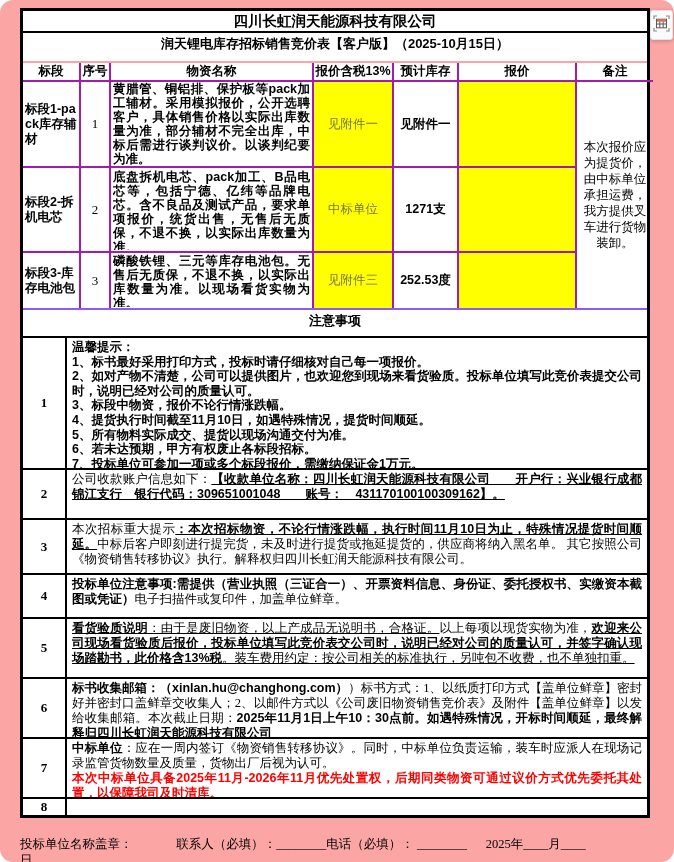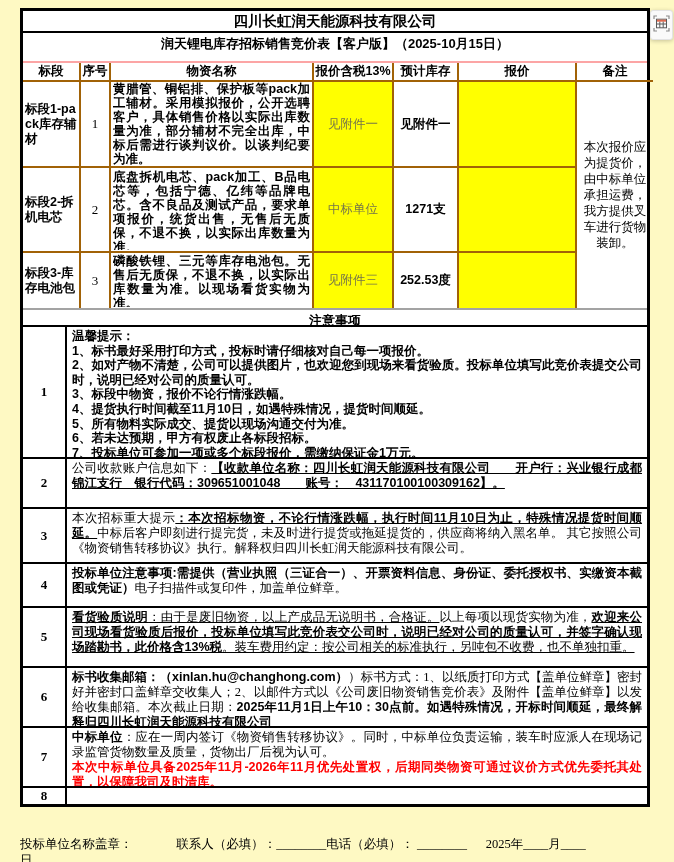"四川长虹润天能源科技有限公司" .page { background: #fef9c3 -> #fca5a5; border-radius: none -> 13px }
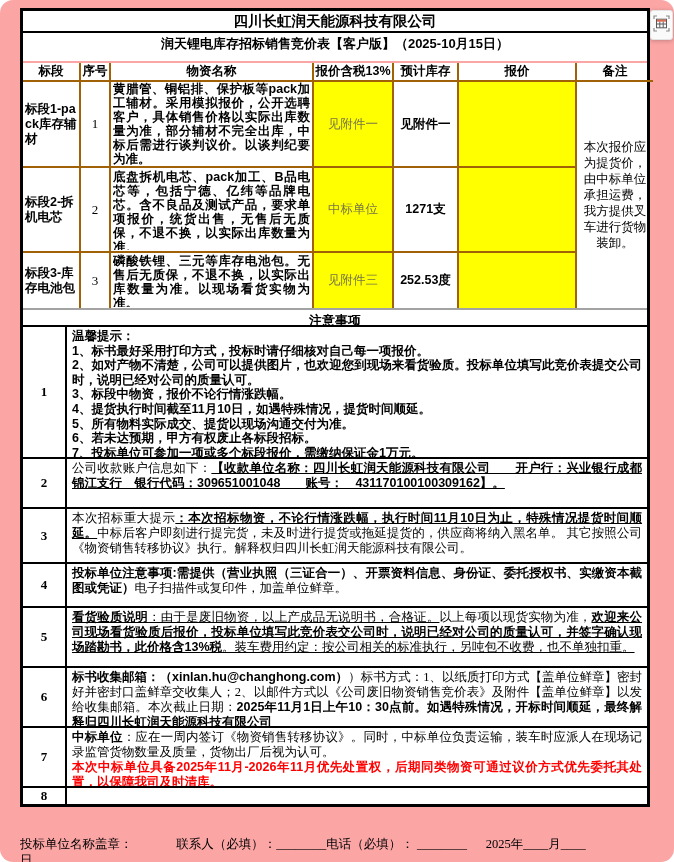"标段" table.main td, table.main th { border: 2px solid #a16207 -> 2px solid #a21caf }
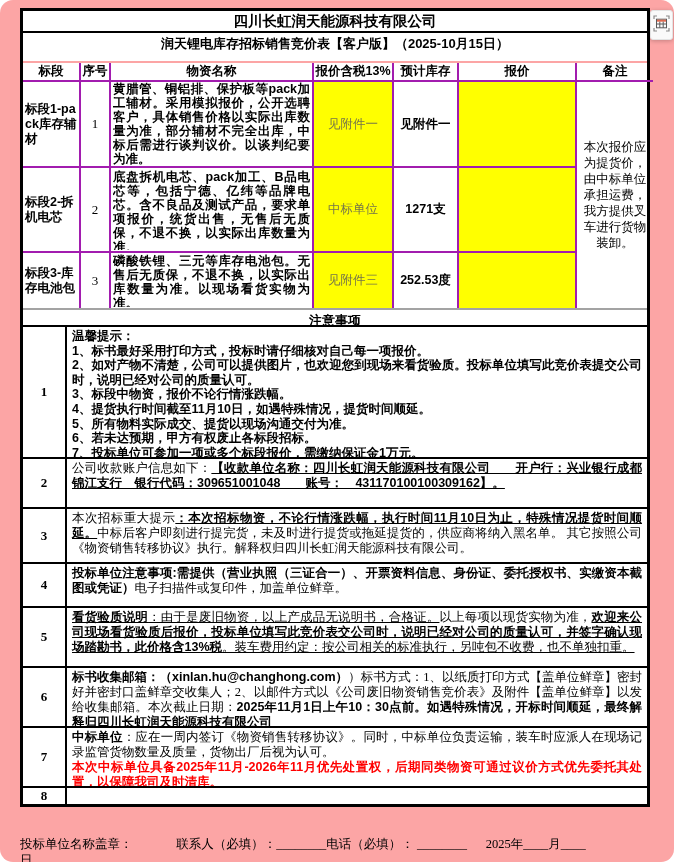"注意事项" .notice-head { border-top: 2px solid #a3a3a3 -> 2px solid #8b5cf6; height: 17px -> 28px }
